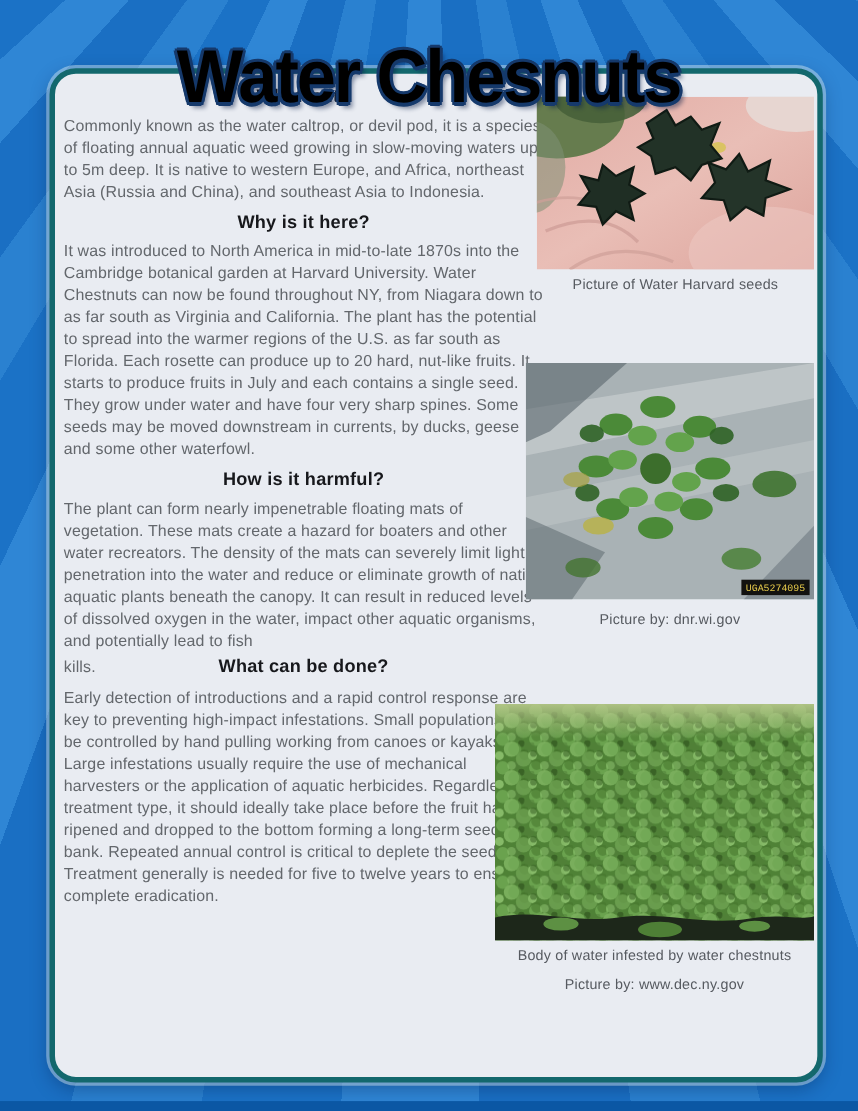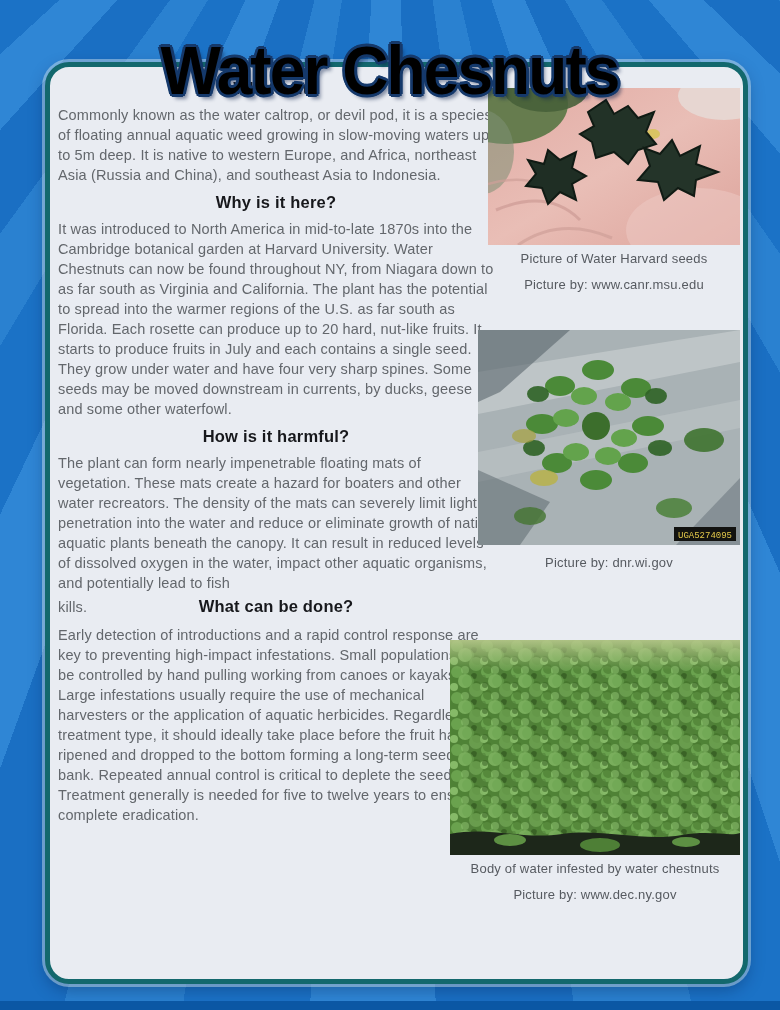"Picture by: www.canr.msu.edu" div.figcap { html: <div>Picture by: www.canr.msu.edu</div> -> none }
